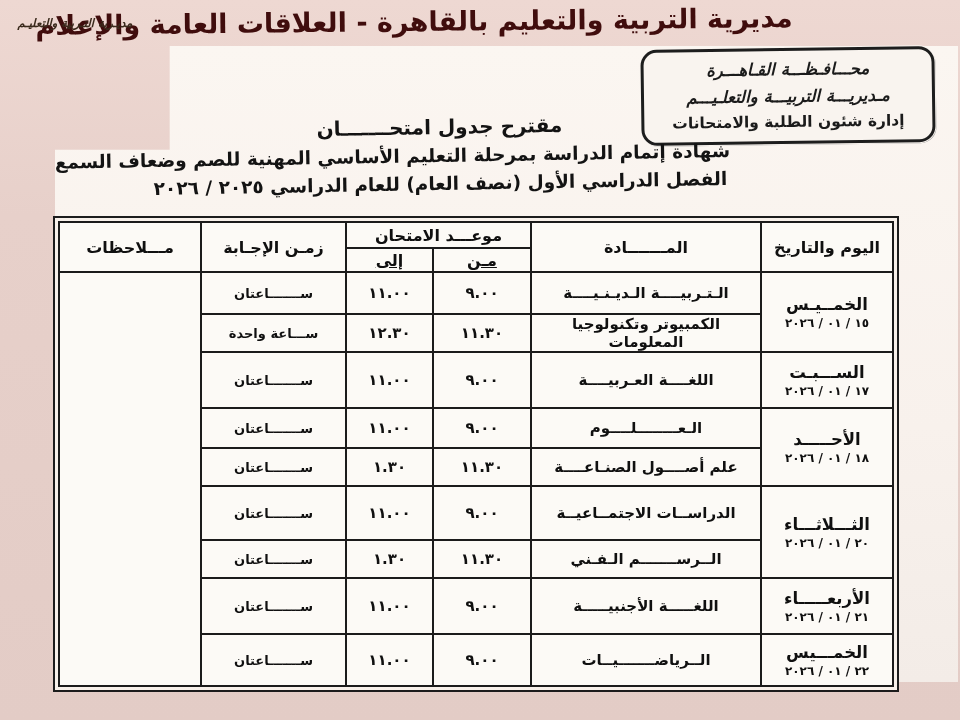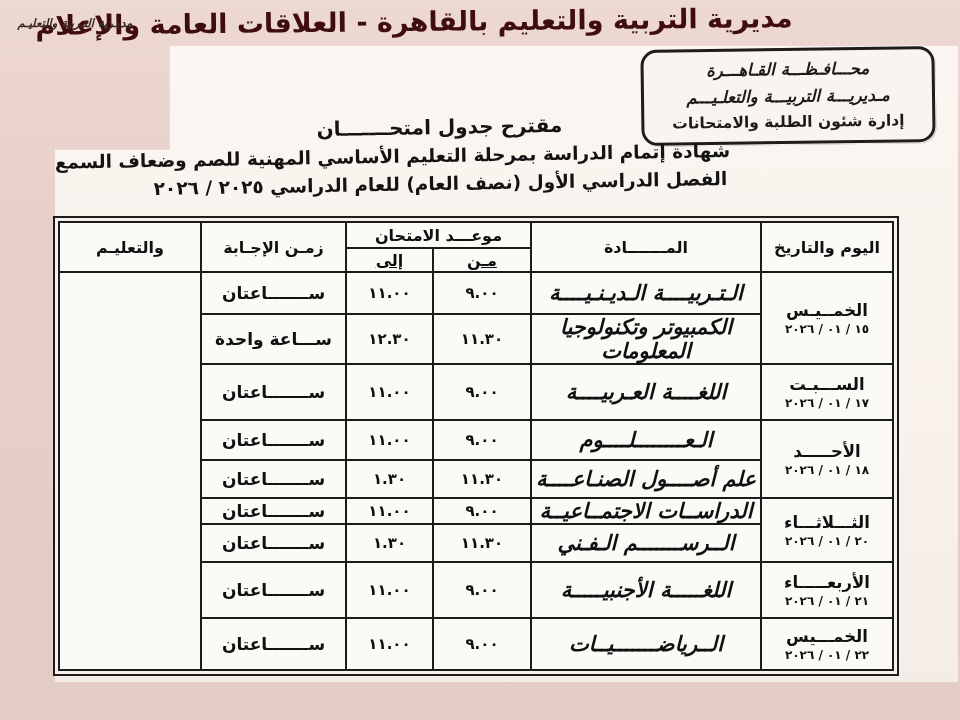"والتعليـم" th { text: والتعليـم -> مـــلاحظات }
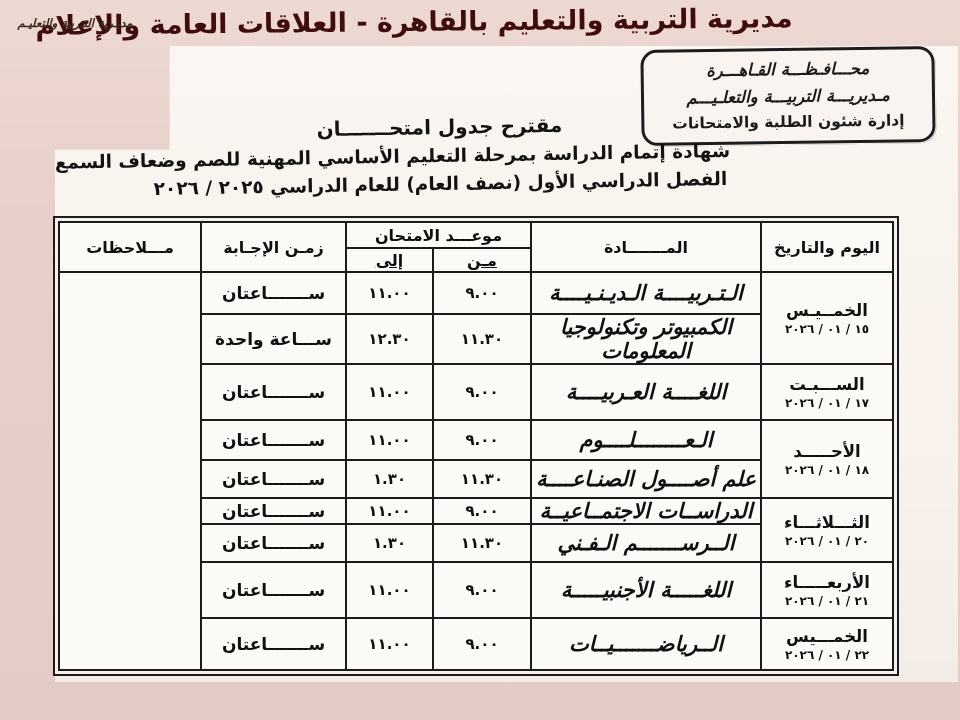"ســـــــاعتان" td.duration-cell { font-size: 17px -> 13px }
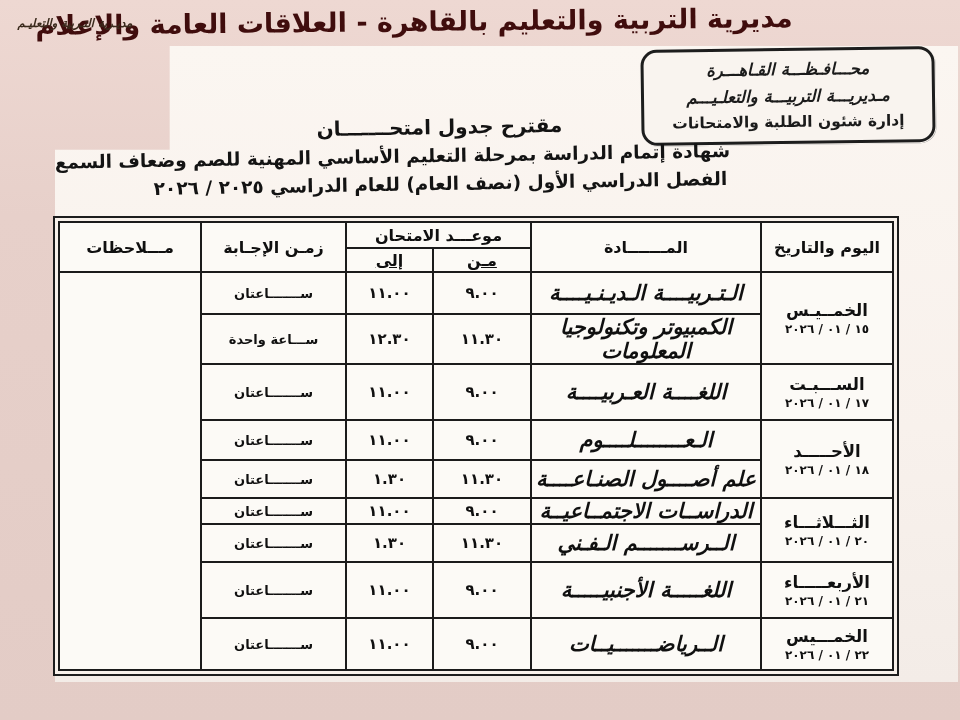"الـتـربيــــة الـديـنـيــــة" td.subject-cell { font-size: 21px -> 15px; font-style: italic -> none }
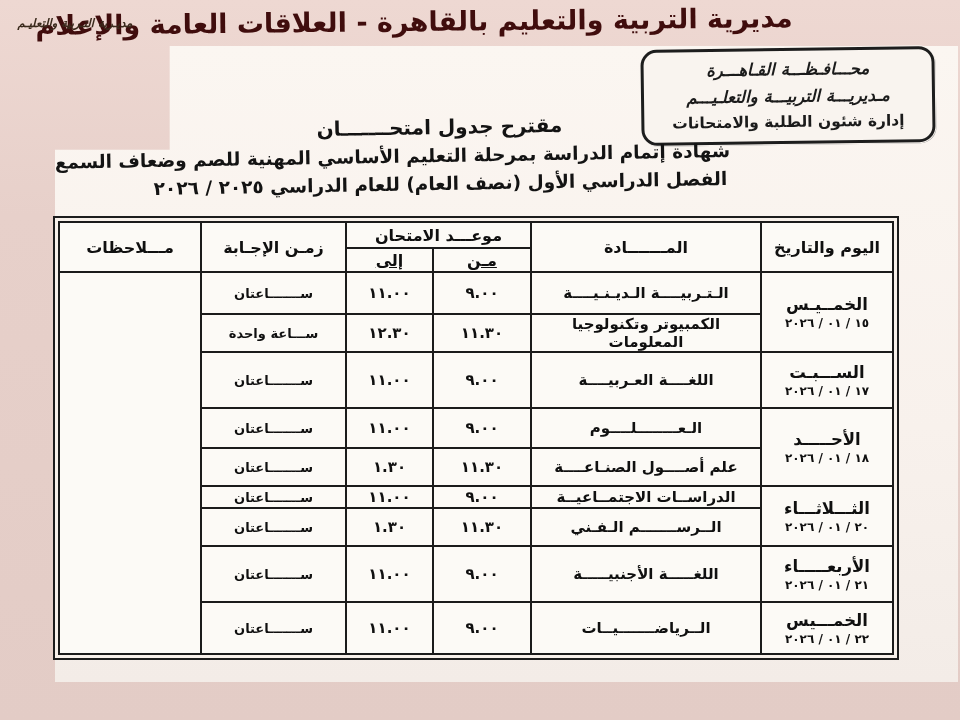"الثـــلاثـــاء" tr { height: 22px -> 54px }
